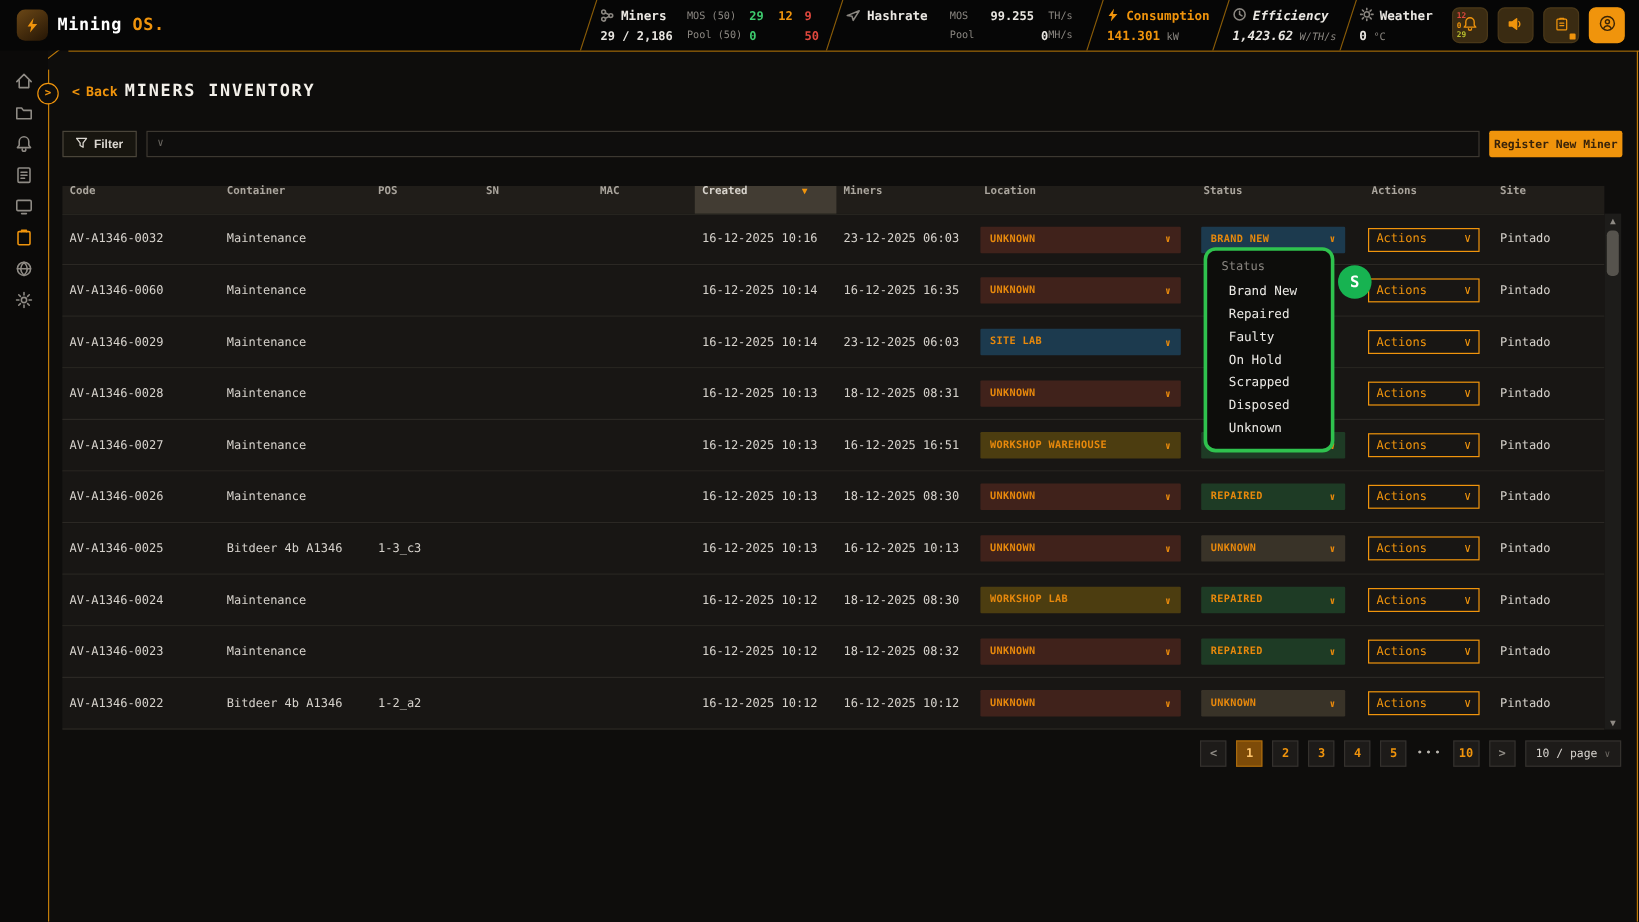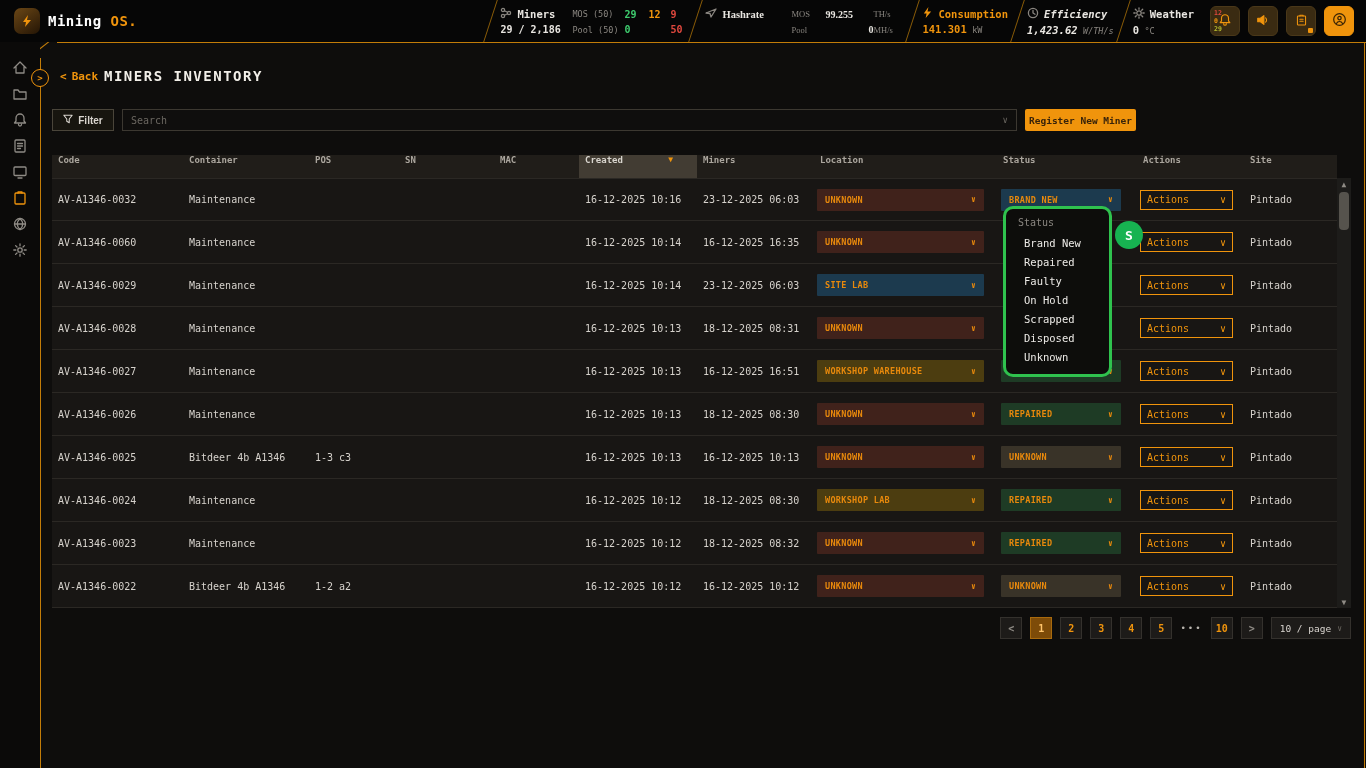"Hashrate" div.stat { font-family: Liberation Serif, serif -> none }
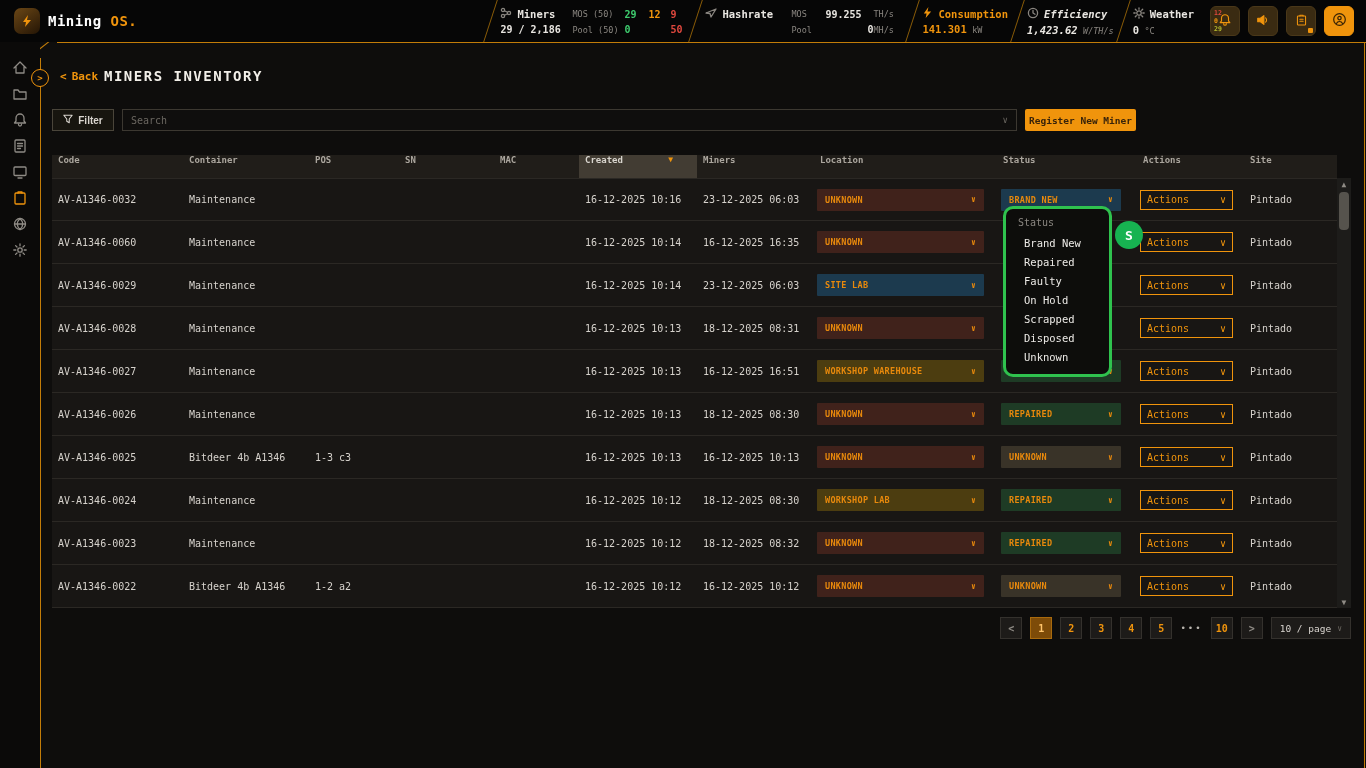"Filter" .controls { width: 1084px -> 1300px }
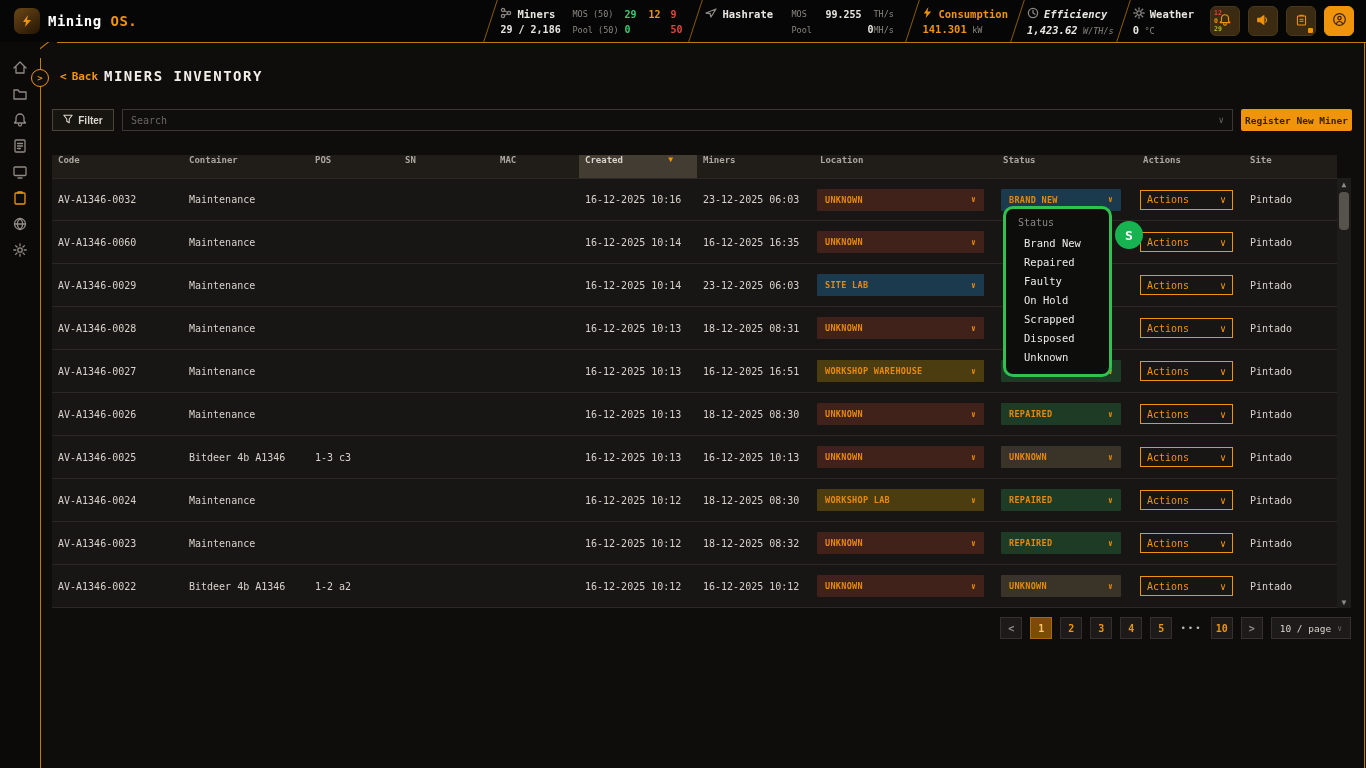"Search" input { html: <input> -> none }
